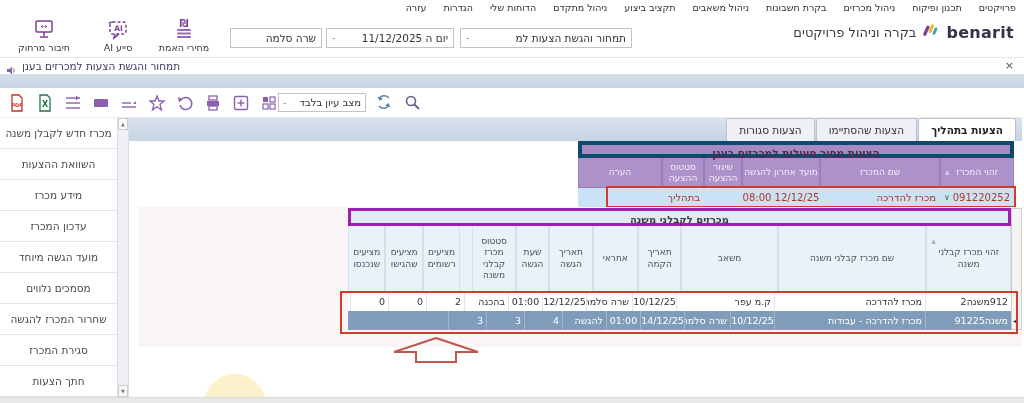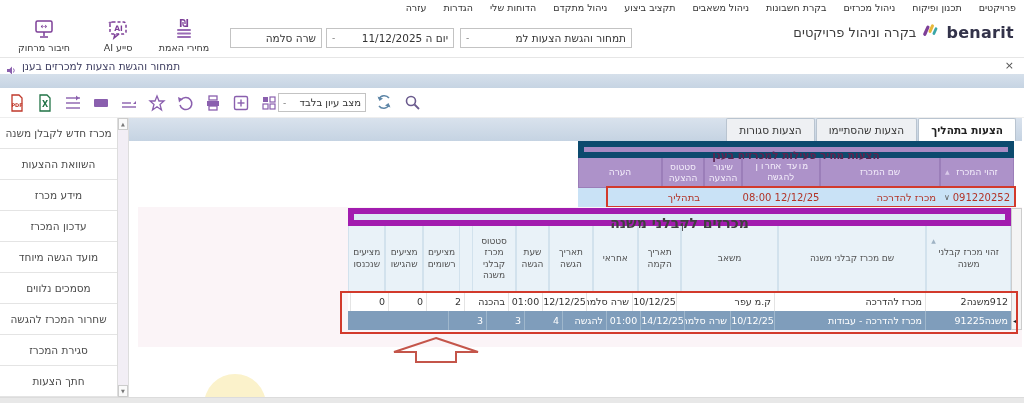"הצעות מחיר פעילות למכרזים בענן" .t1 .title { border: 6px solid #0c4a6e -> 4px solid #0c4a6e }
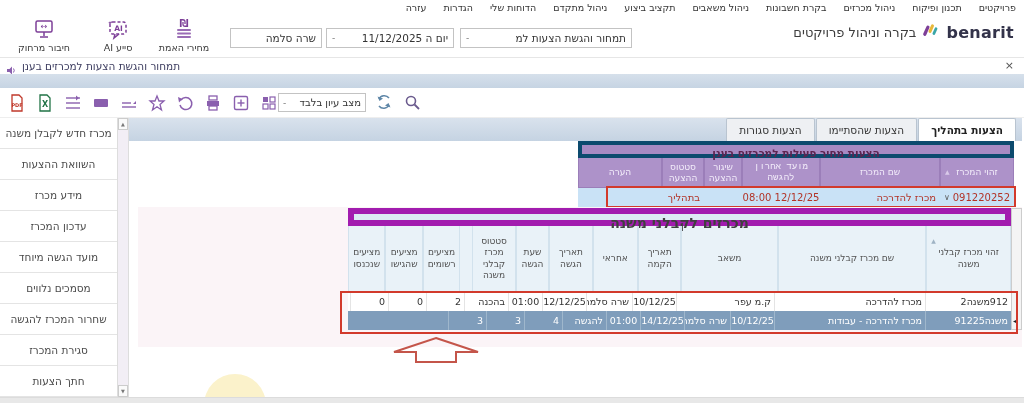"מועד אחרון להגשה" div.hcell { font-family: Liberation Mono, monospace -> none }
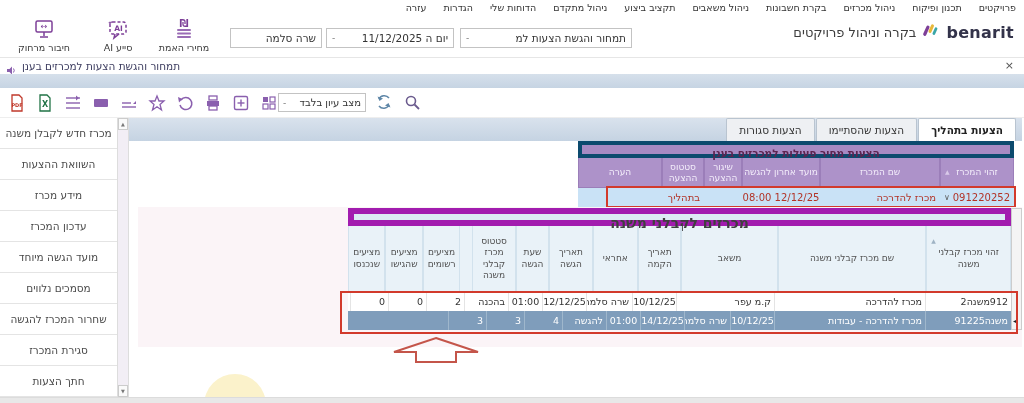"מכרזים לקבלני משנה" .t2 .title { border: 6px solid #a21caf -> 3px solid #a21caf; font-size: 14px -> 10px }
